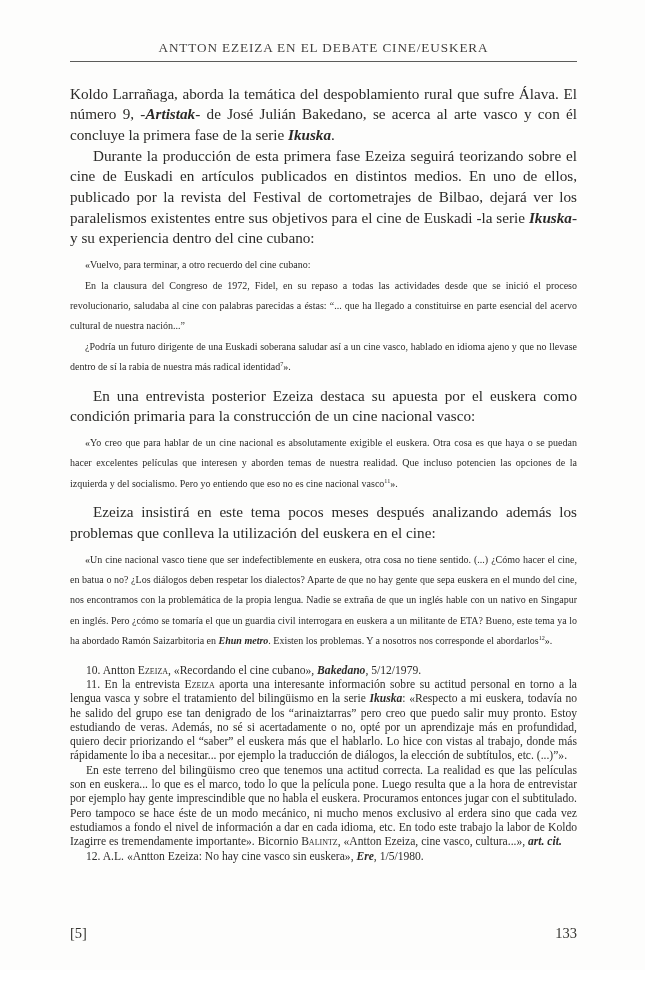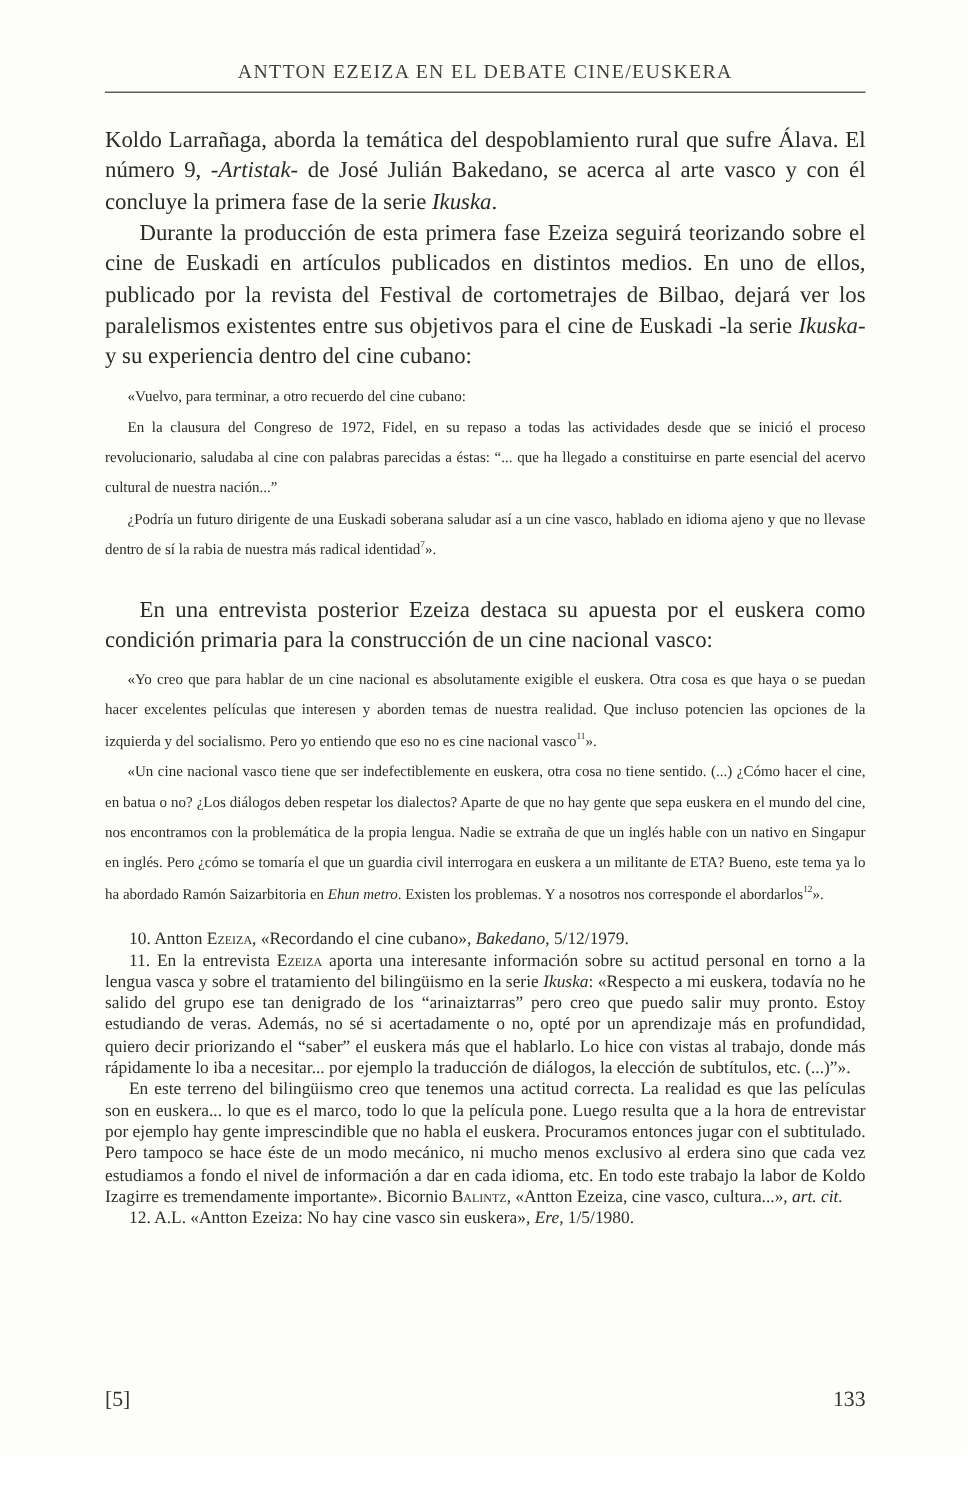"Artistak" .it { font-weight: none -> bold }
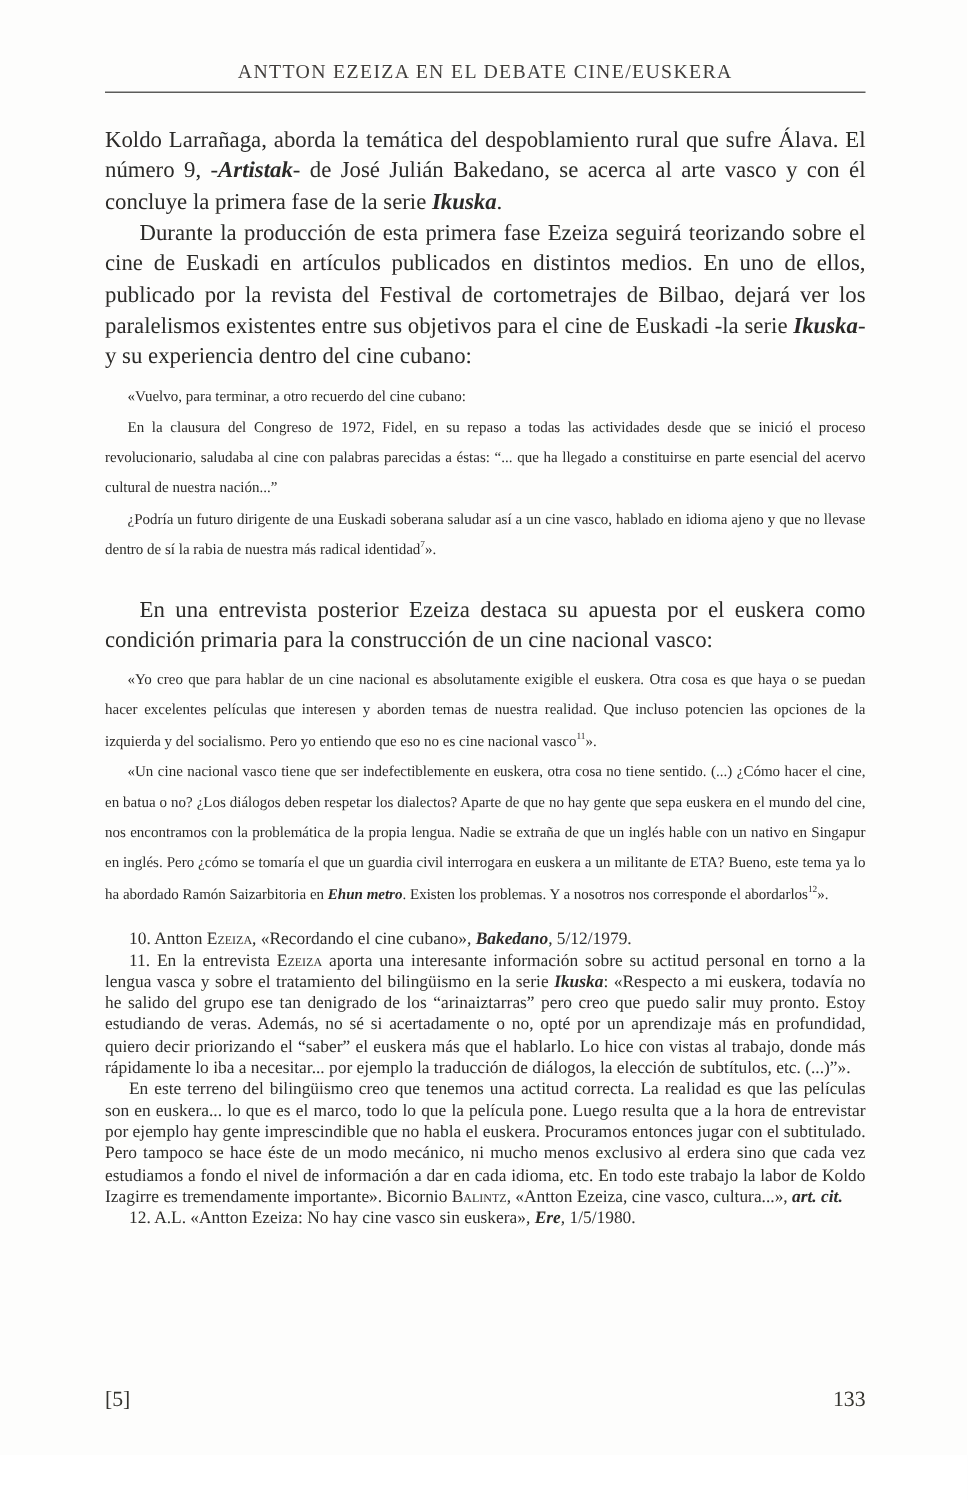"En una entrevista posterior Ezeiza" .quote + .para { margin-top: 19px -> 8px }
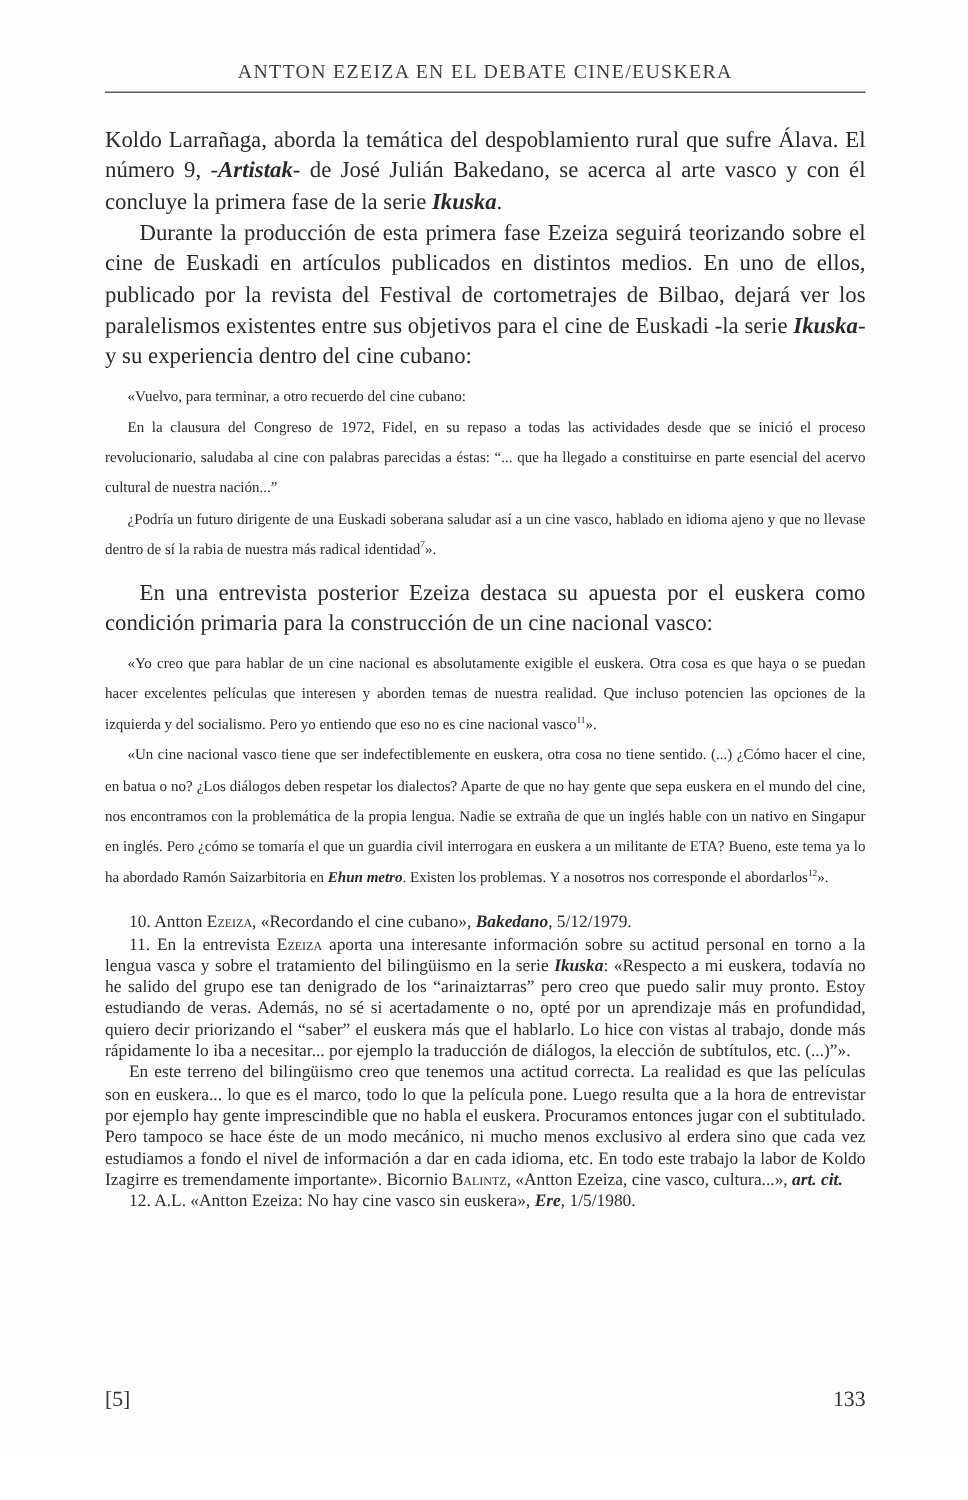"Ezeiza insistirá en este tema" p.para { html: none -> <p><span>Ezeiza insistirá en este tema pocos meses después analizando además los problemas que conlleva la utilización del euskera en el cine:</span></p> }
